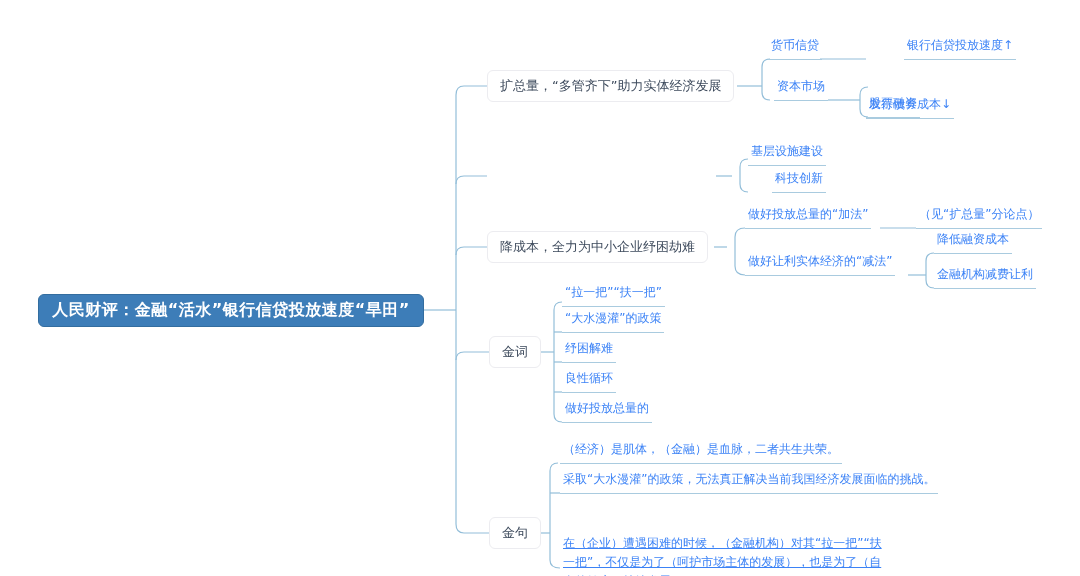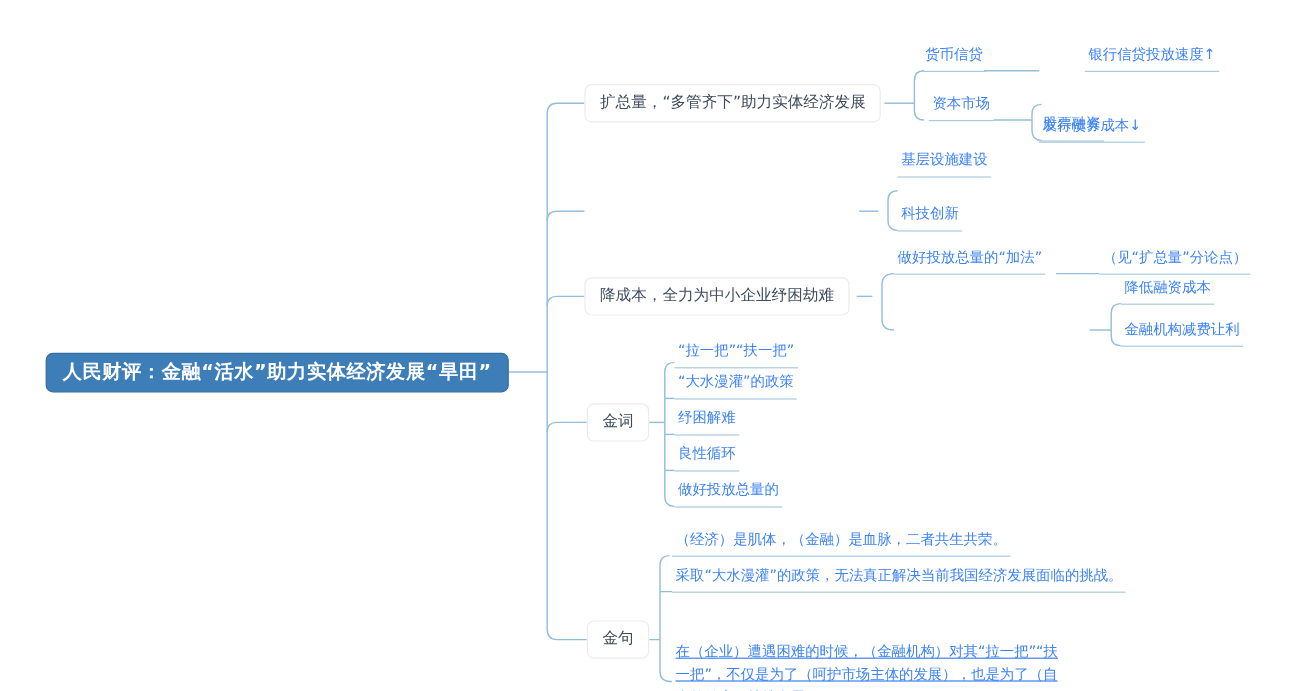"基层设施建设" div.u { top: 125px -> 143px }
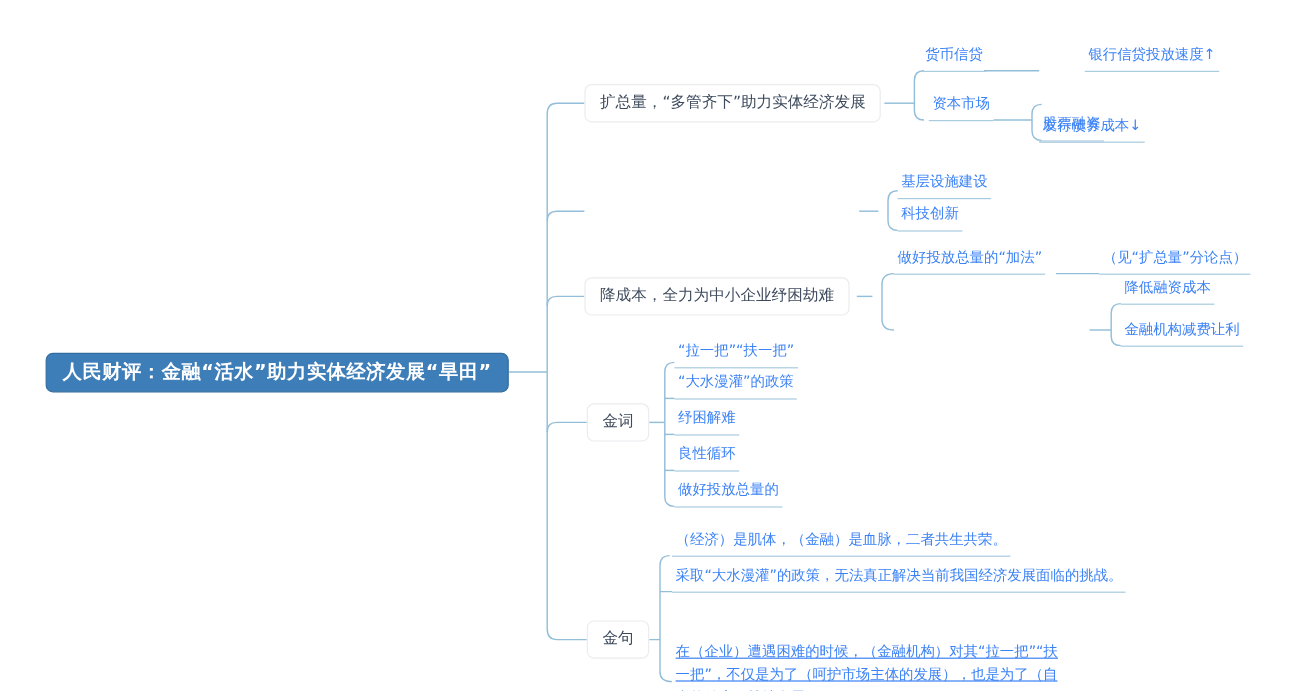"科技创新" div.u { left: 748px -> 772px }
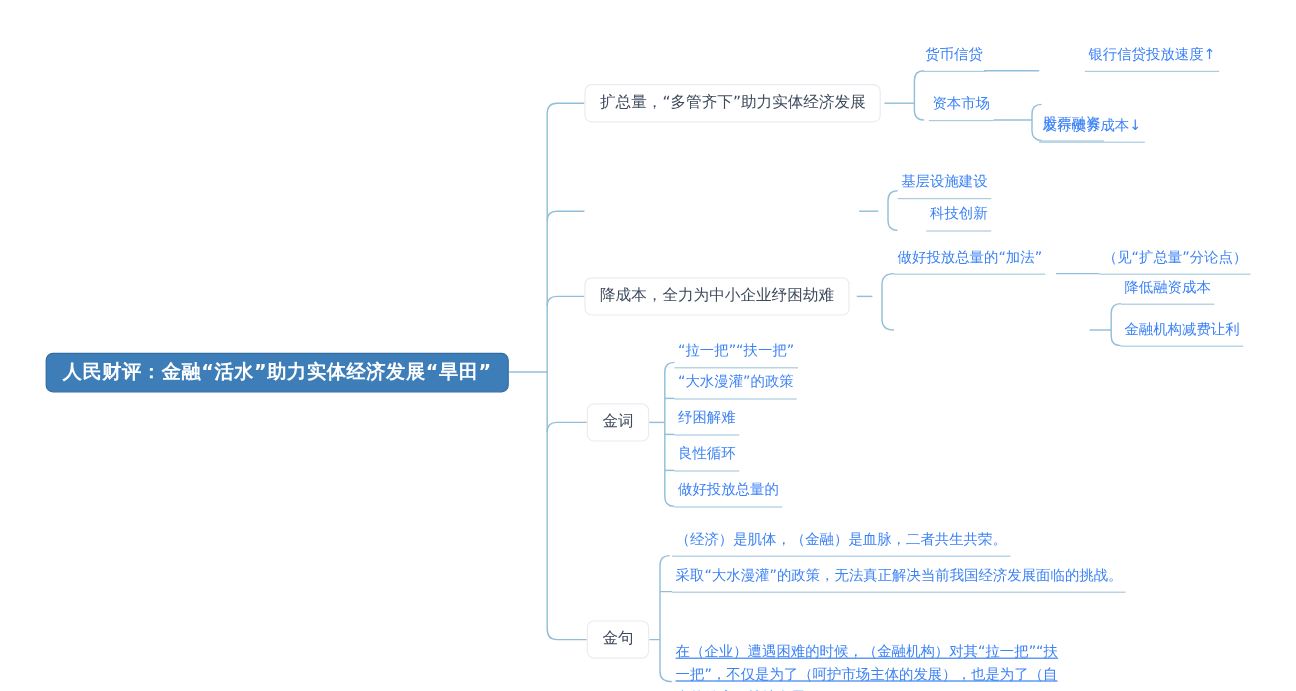"做好让利实体经济的“减法”" div.u { html: none -> <div>做好让利实体经济的“减法”</div> }
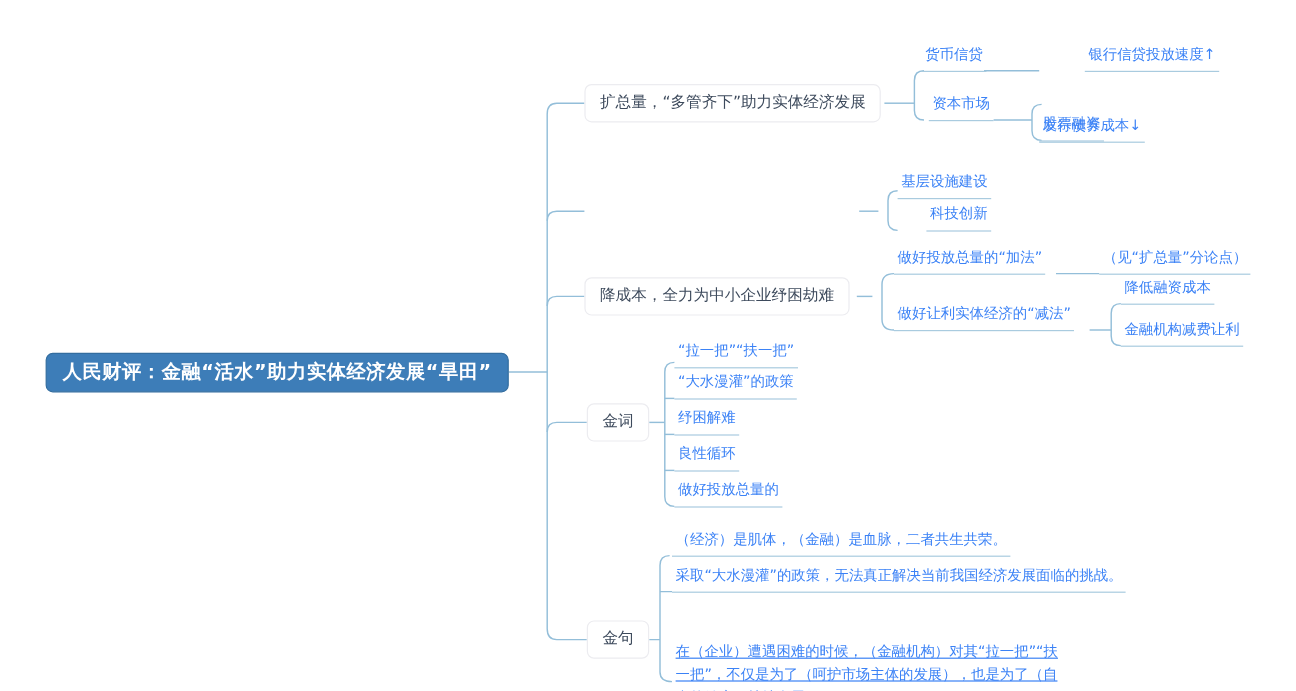"人民财评：金融“活水”助力实体经济发展“旱田”" div.root { text: 助力实体经济发展 -> 银行信贷投放速度 }
